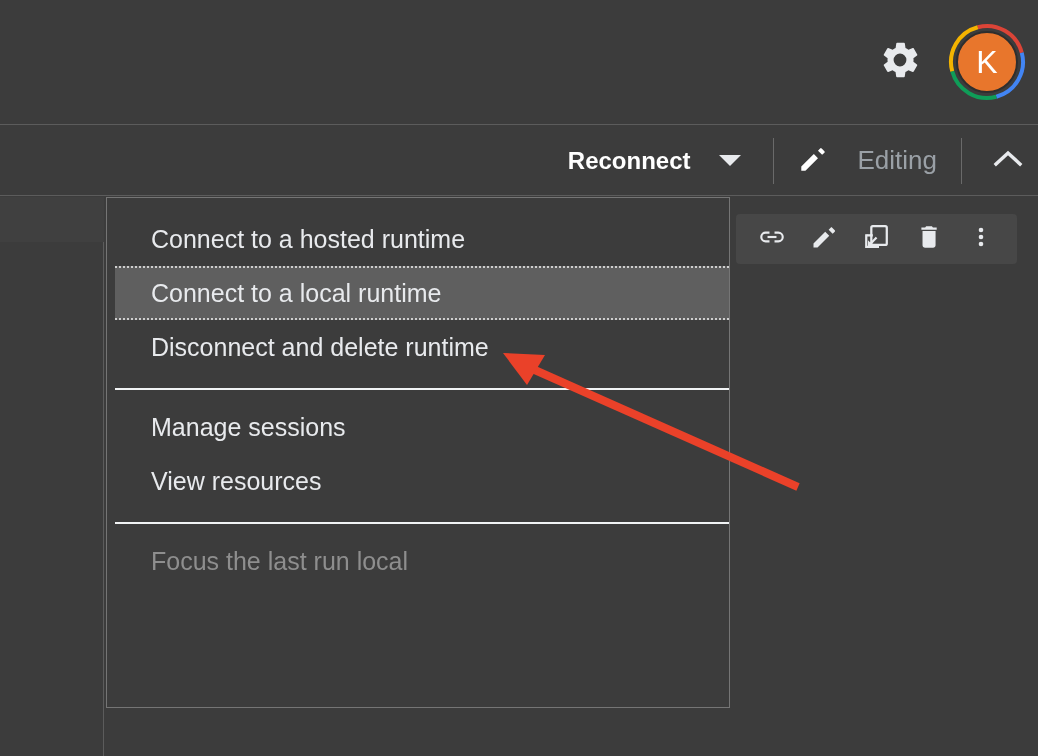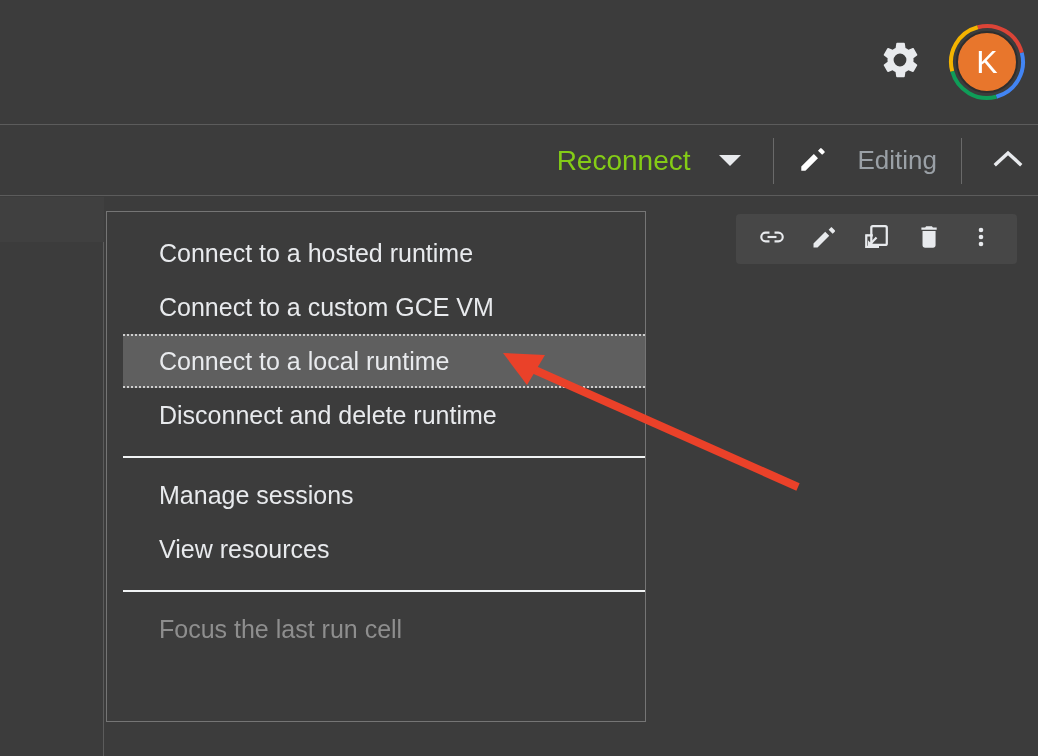"Reconnect" .reconnect-label { color: #84cc16 -> #ffffff; font-size: 28px -> 24px; font-weight: none -> bold }
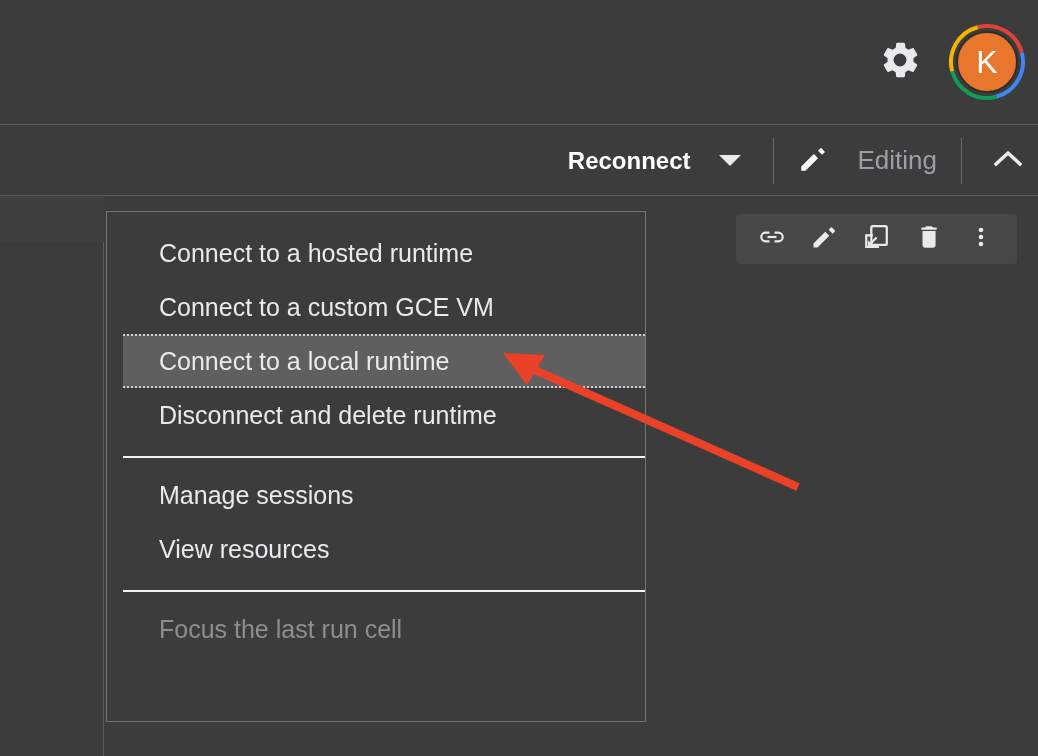"Connect to a hosted runtime" .menu { padding: 14px 0 16px 16px -> 14px 0 16px 8px; top: 211px -> 197px; width: 540px -> 624px }
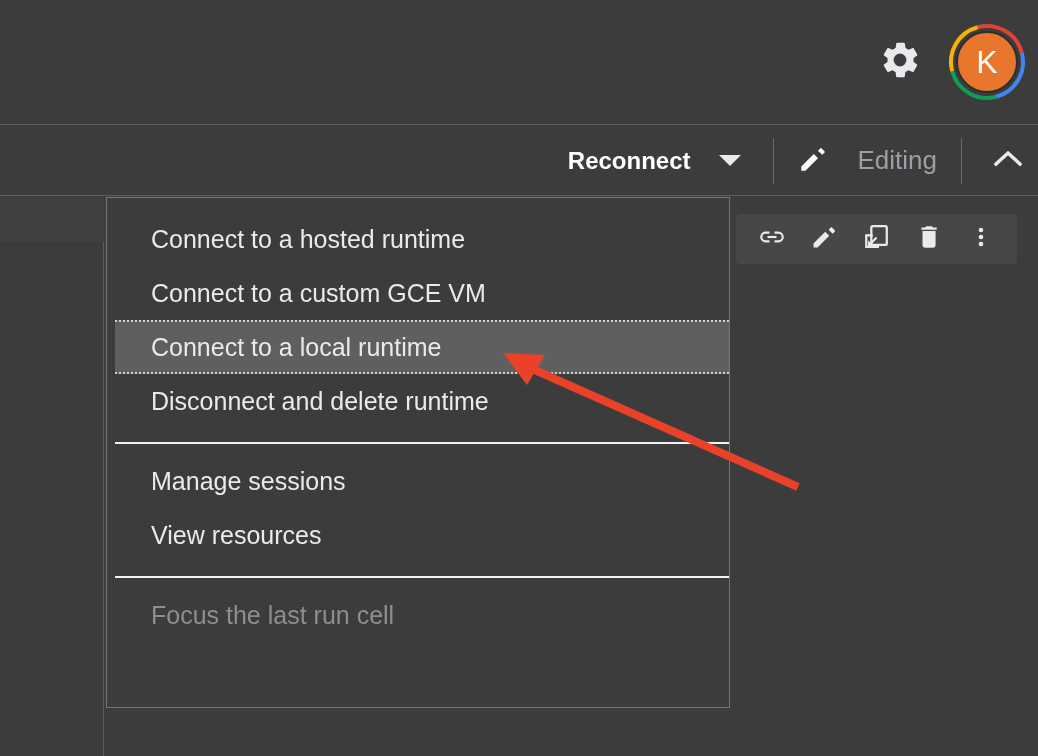"Connect to a custom GCE" div.menu-item { html: <div>Connect to a custom GCE VM</div> -> none }
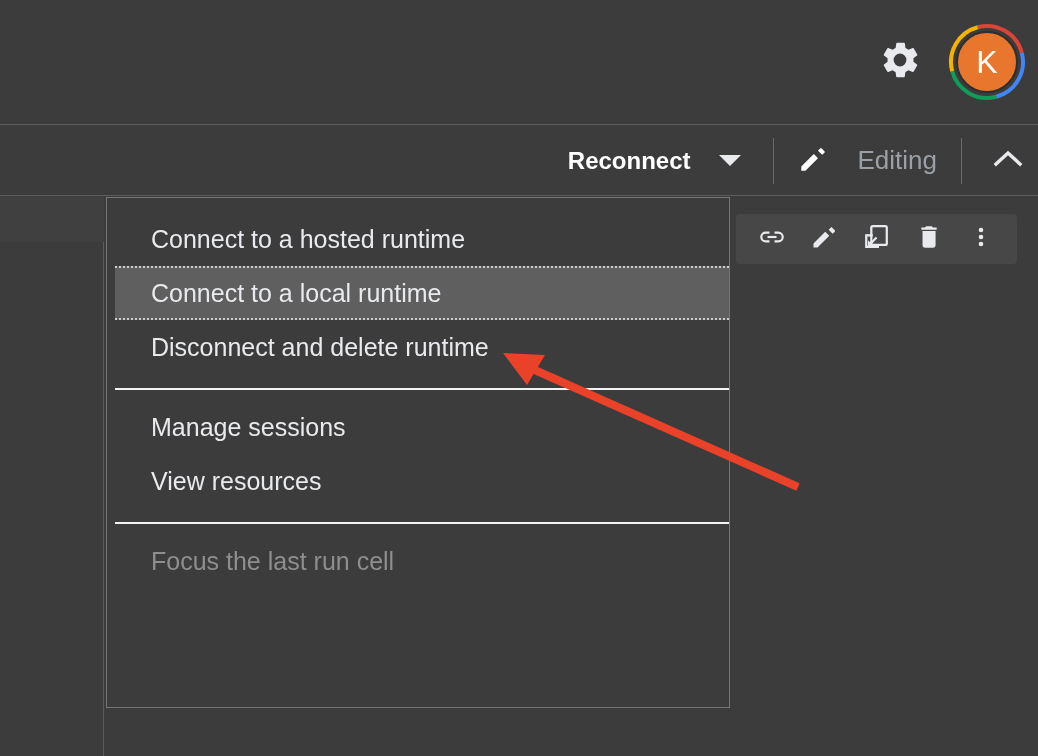"Focus the last run cell" div.menu-item { text: cell -> local }
